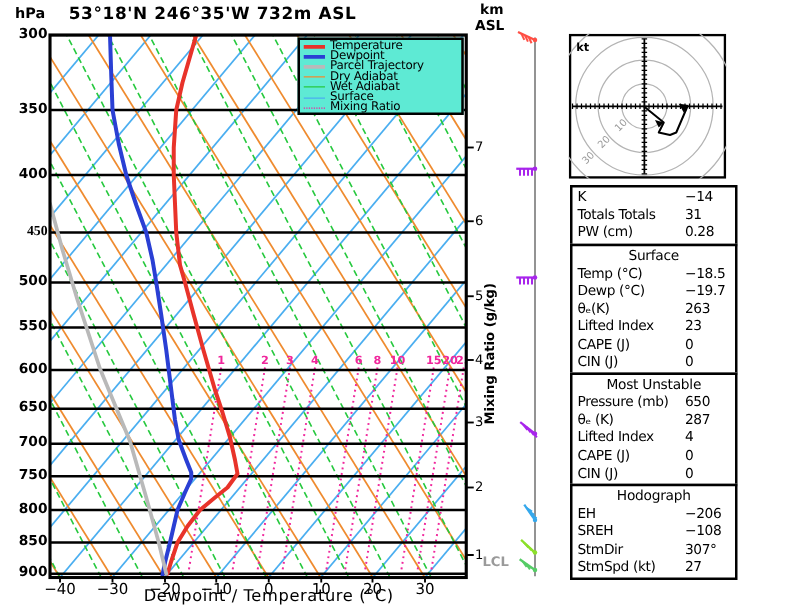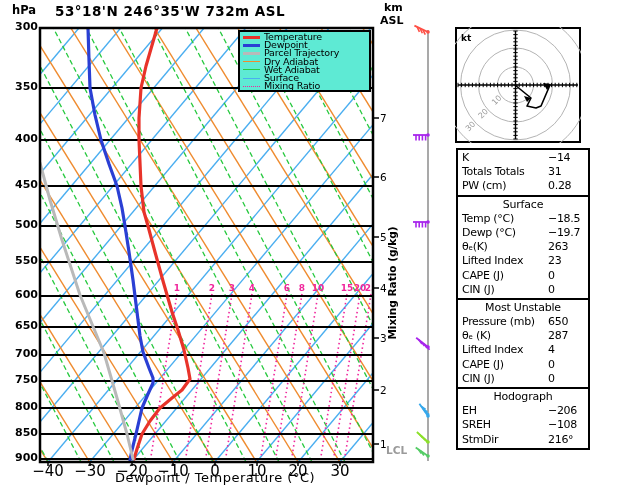"450" div.plab { font-family: none -> Liberation Serif, serif }
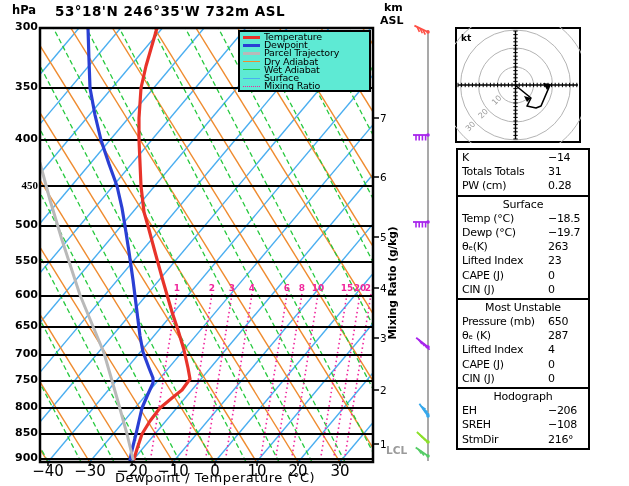"216°" div.tv { text: 216 -> 307 }
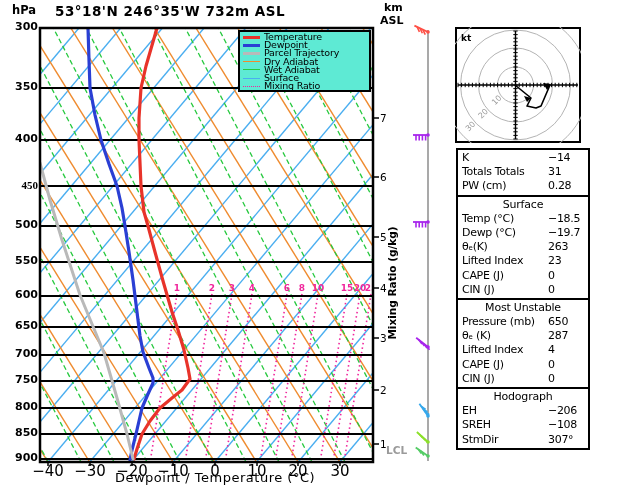"StmSpd (kt)" div.trow { html: none -> <div> <div>StmSpd (kt)</div> <div>27</div> </div> }
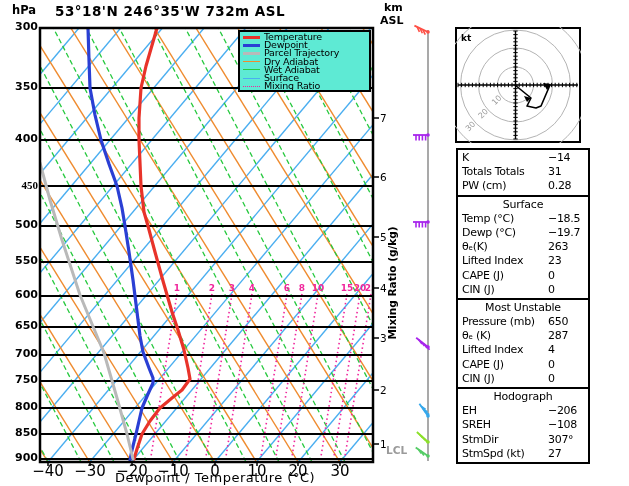"−40" .tlab { font-size: 15px -> 12px }
